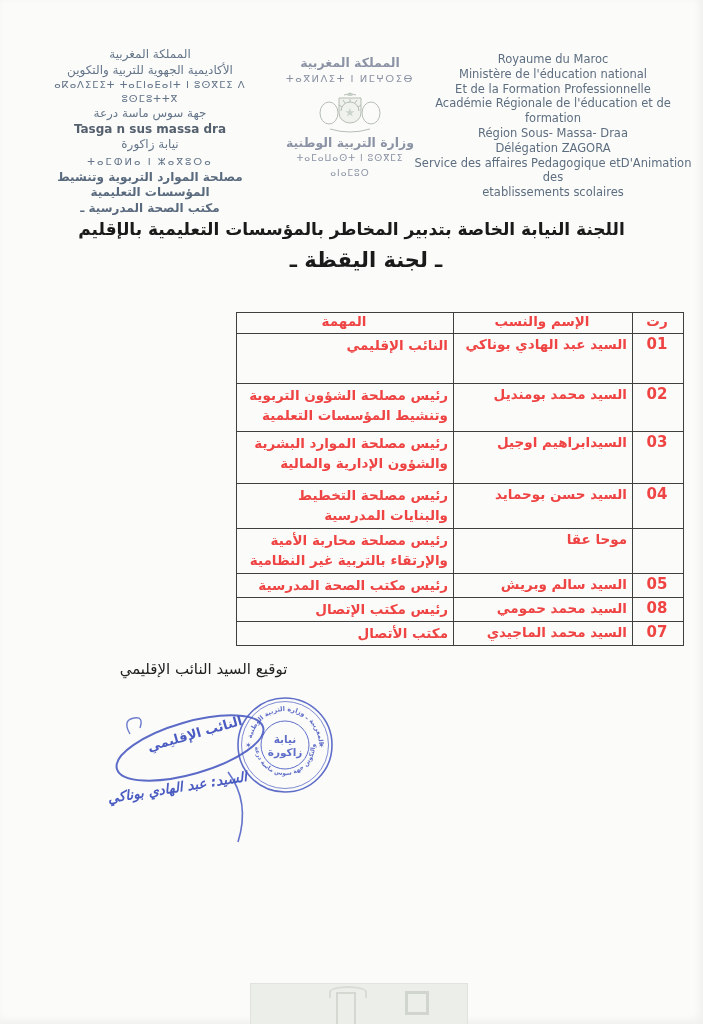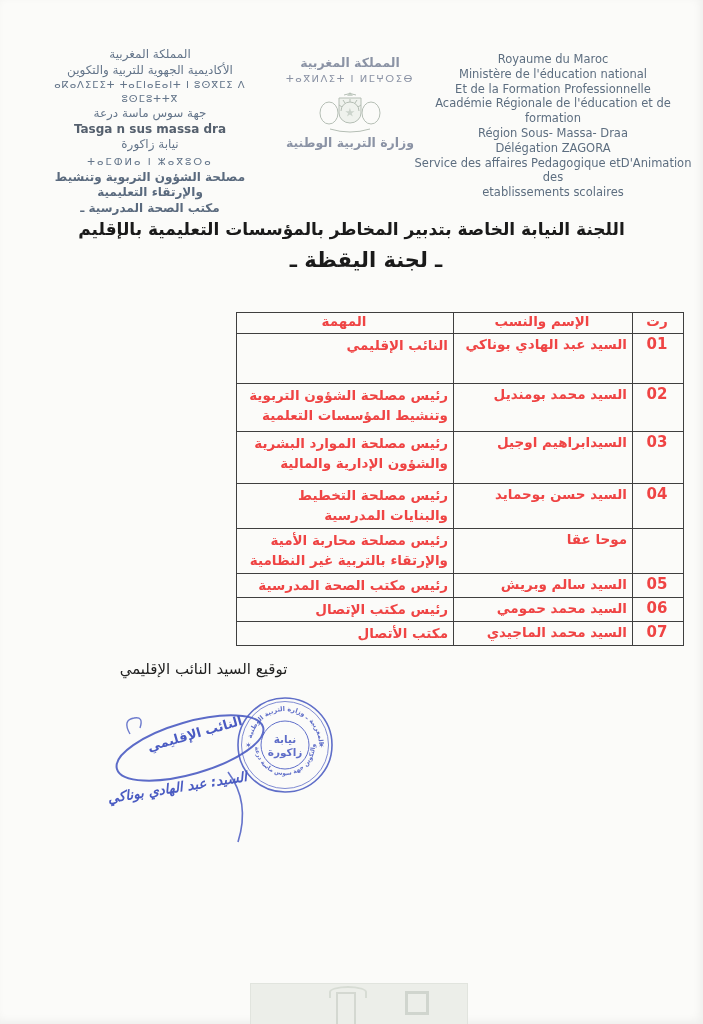"ⵜⴰⵎⴰⵡⴰⵙⵜ ⵏ ⵓⵙⴳⵎⵉ ⴰⵏⴰⵎⵓⵔ" div.tif { html: none -> <div>ⵜⴰⵎⴰⵡⴰⵙⵜ ⵏ ⵓⵙⴳⵎⵉ ⴰⵏⴰⵎⵓⵔ</div> }
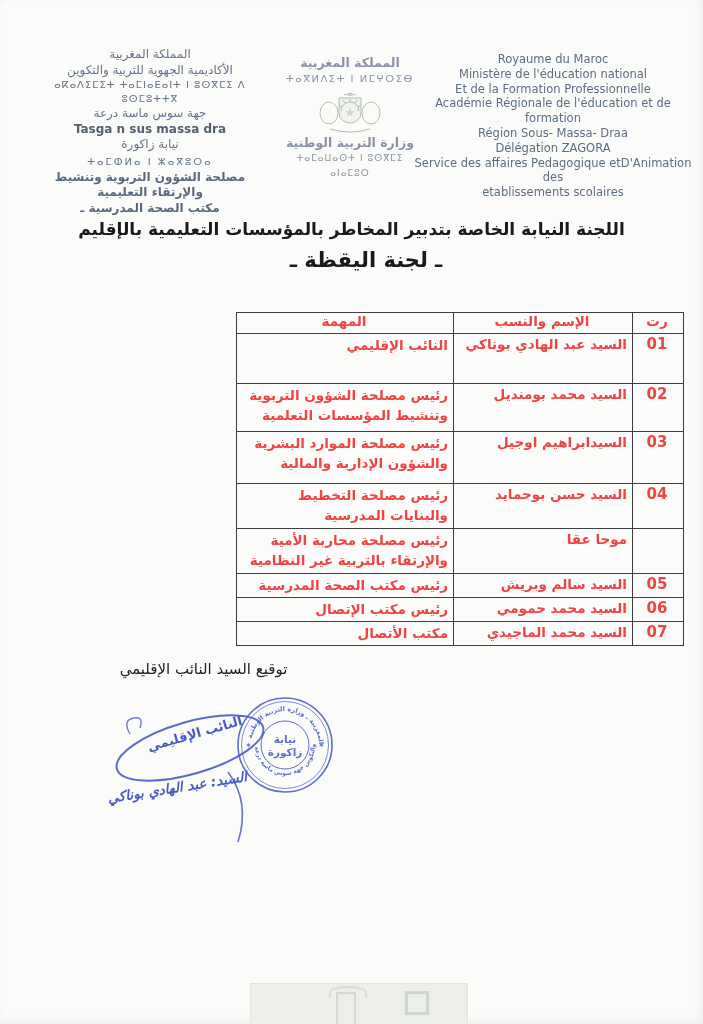"مصلحة الشؤون التربوية وتنشيط والإرتقاء" div.hline { text: الشؤون التربوية وتنشيط والإرتقاء -> الموارد التربوية وتنشيط المؤسسات }
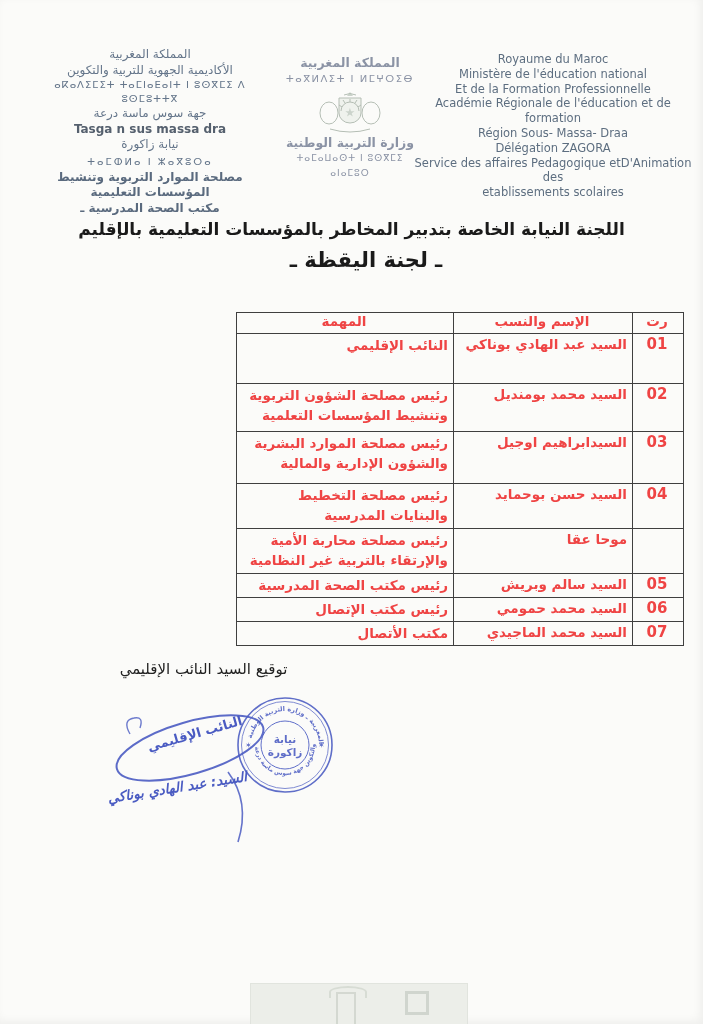"06" td.col-num { text: 06 -> 08 }
